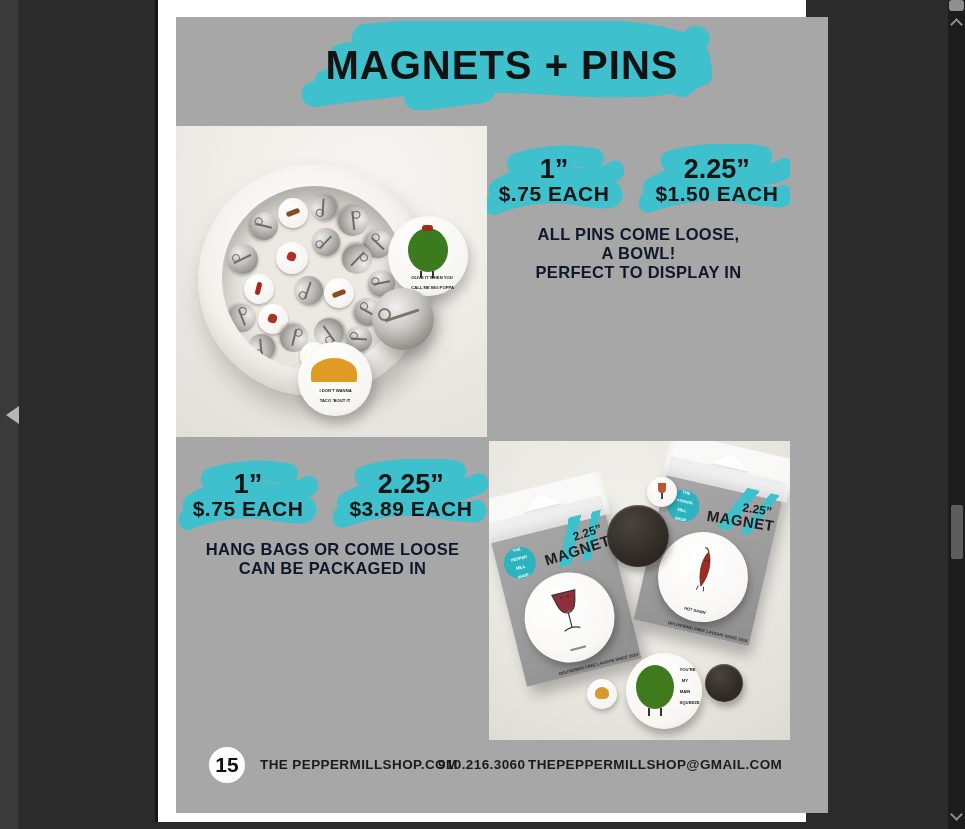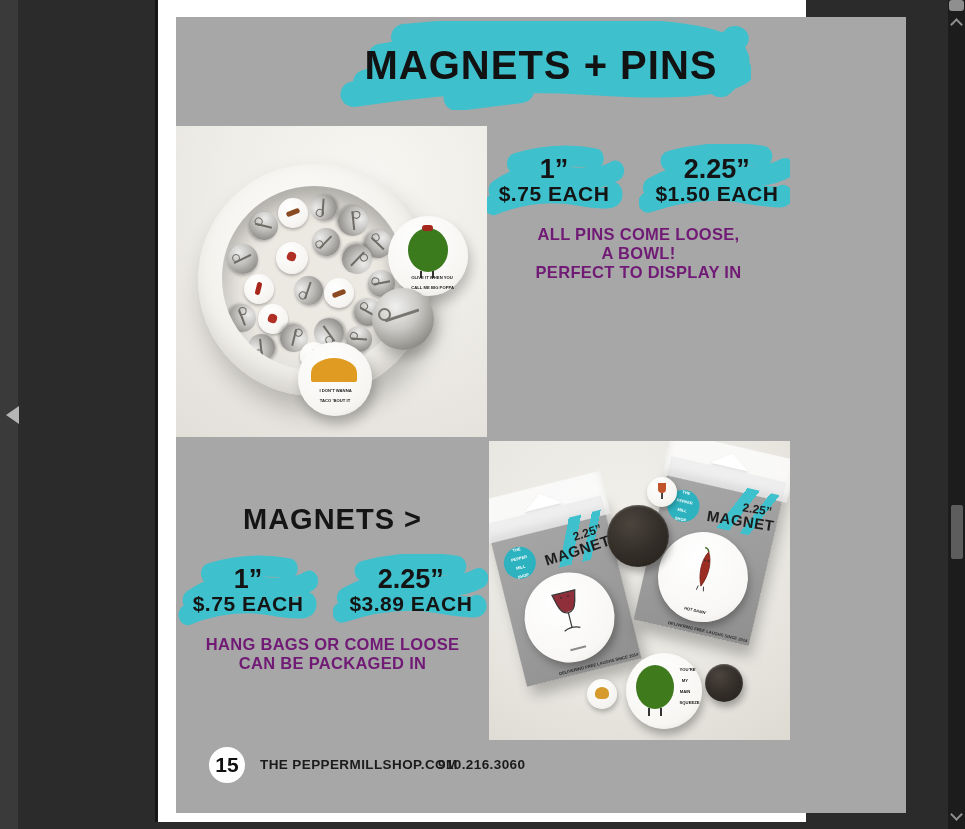"MAGNETS + PINS" .content { width: 730px -> 652px }
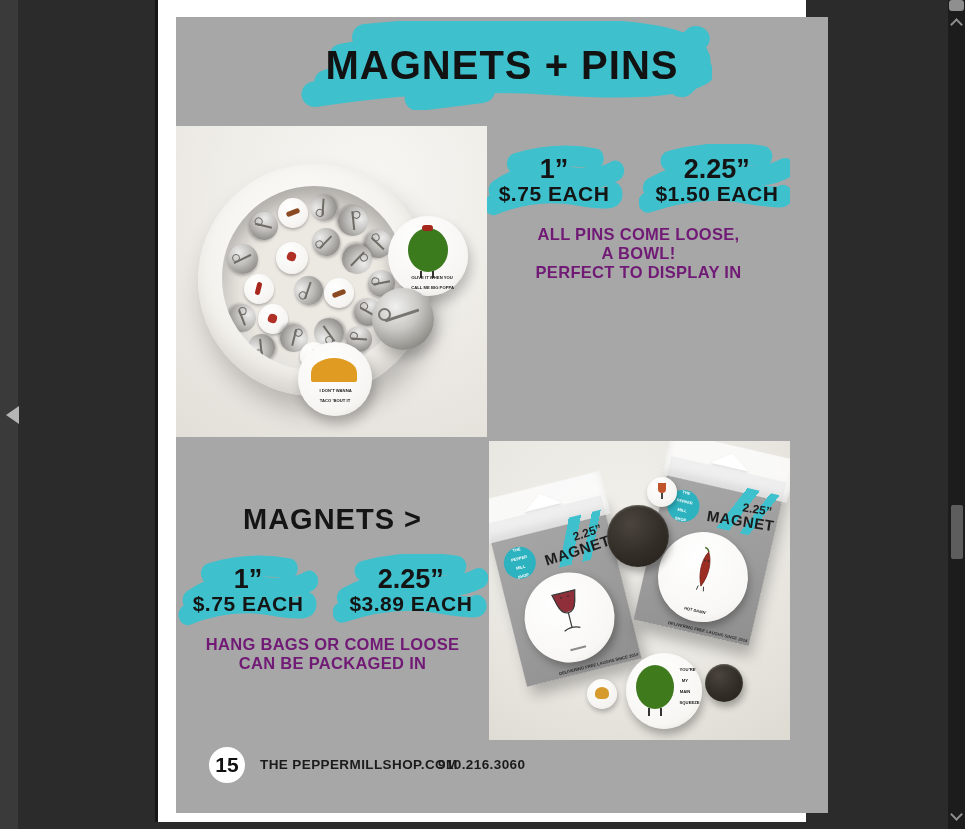"ALL PINS COME LOOSE," .note { color: #701a75 -> #0f172a }
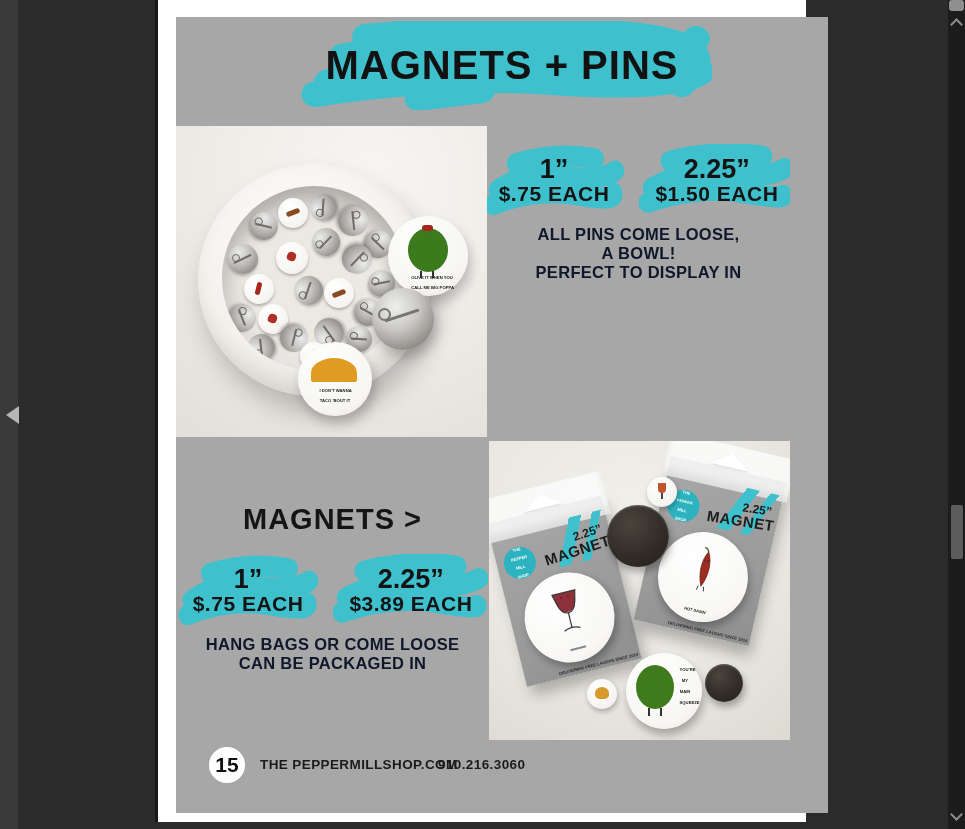"MAGNETS >" div.sec-heading { html: <div>MAGNETS &gt;</div> -> none }
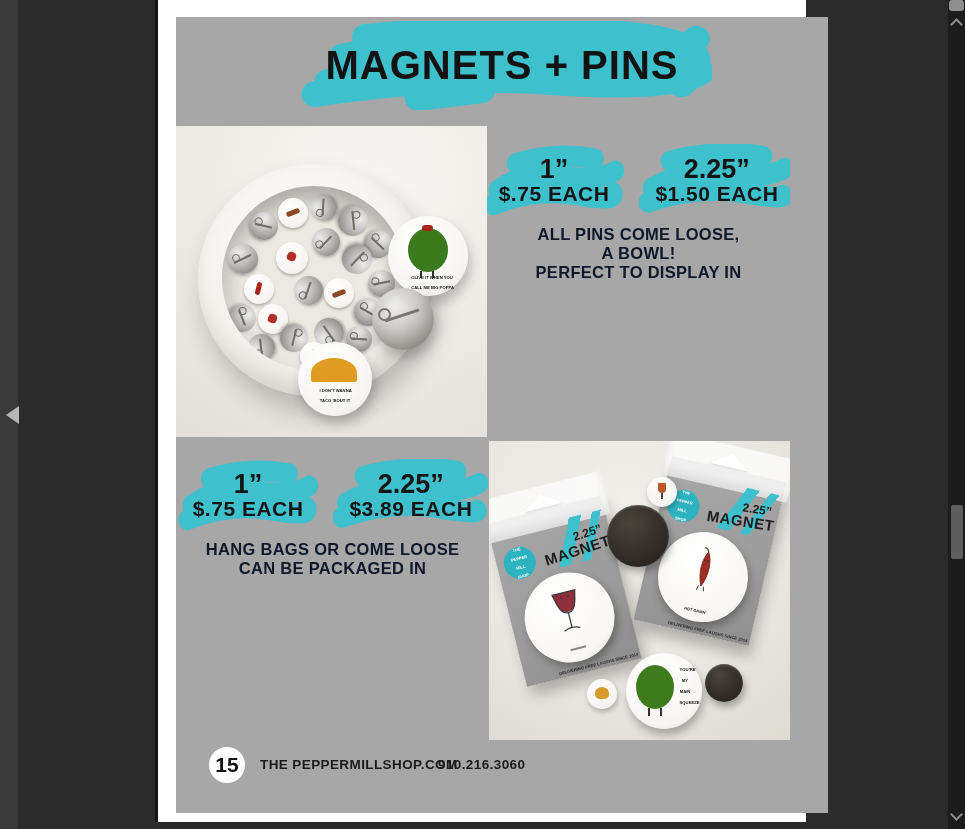"THEPEPPERMILLSHOP@GMAIL.COM" div.footer-text { html: none -> <div>THEPEPPERMILLSHOP@GMAIL.COM</div> }
